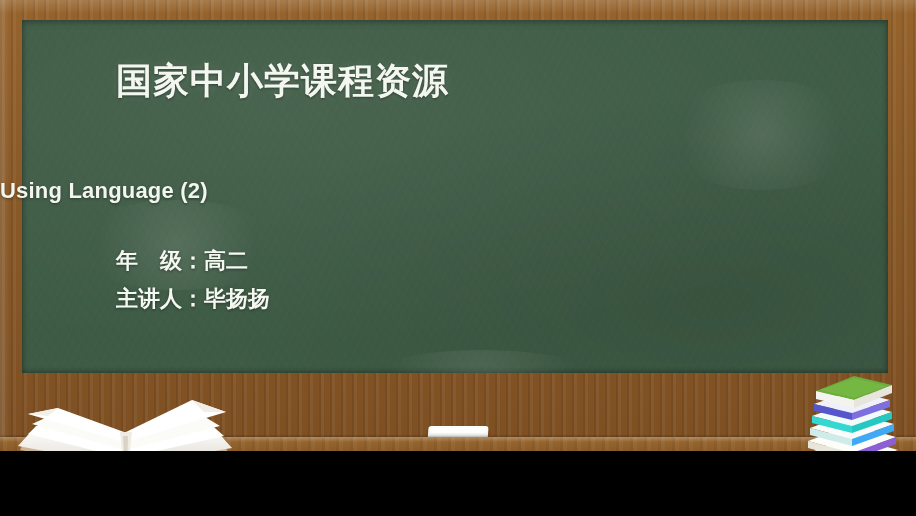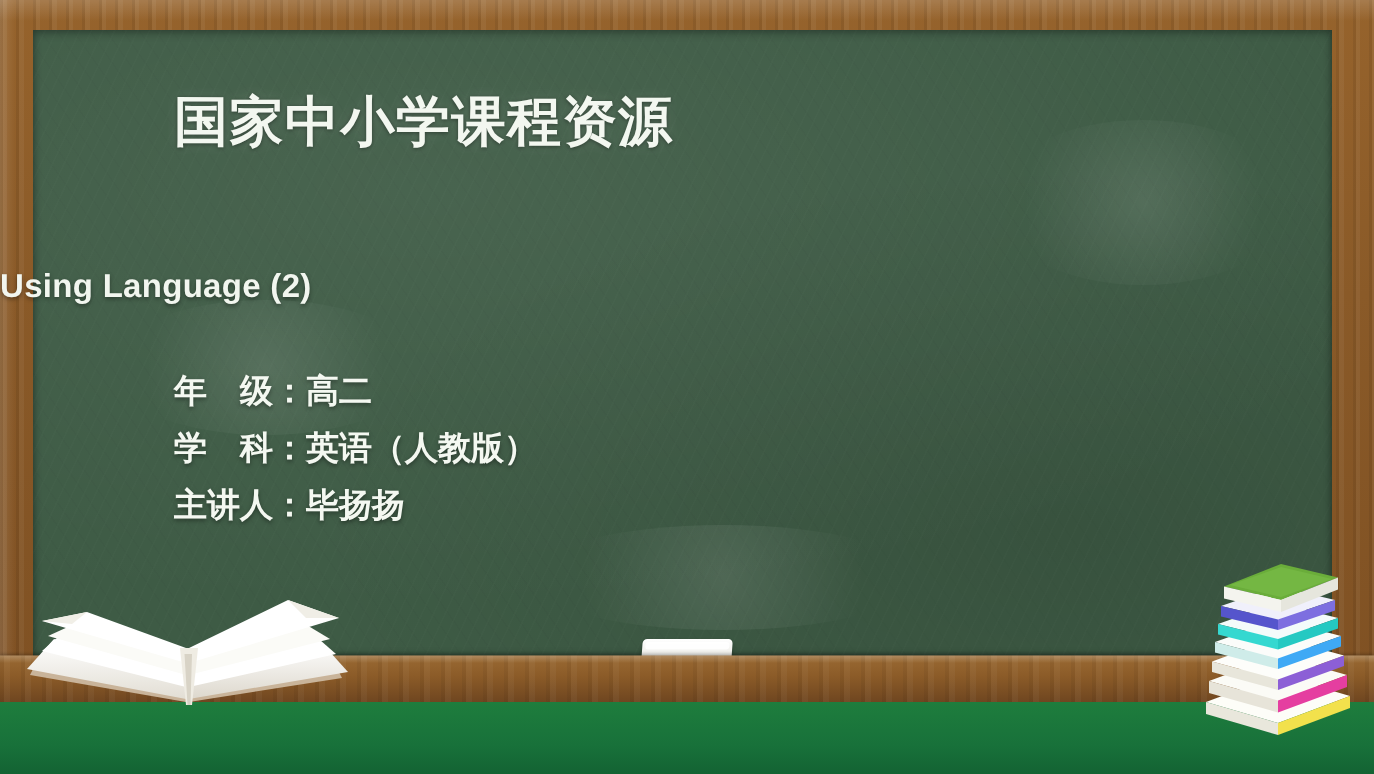"国家中小学课程资源" .slide { background: #ef4444 -> #701a75; height: 516px -> 451px }
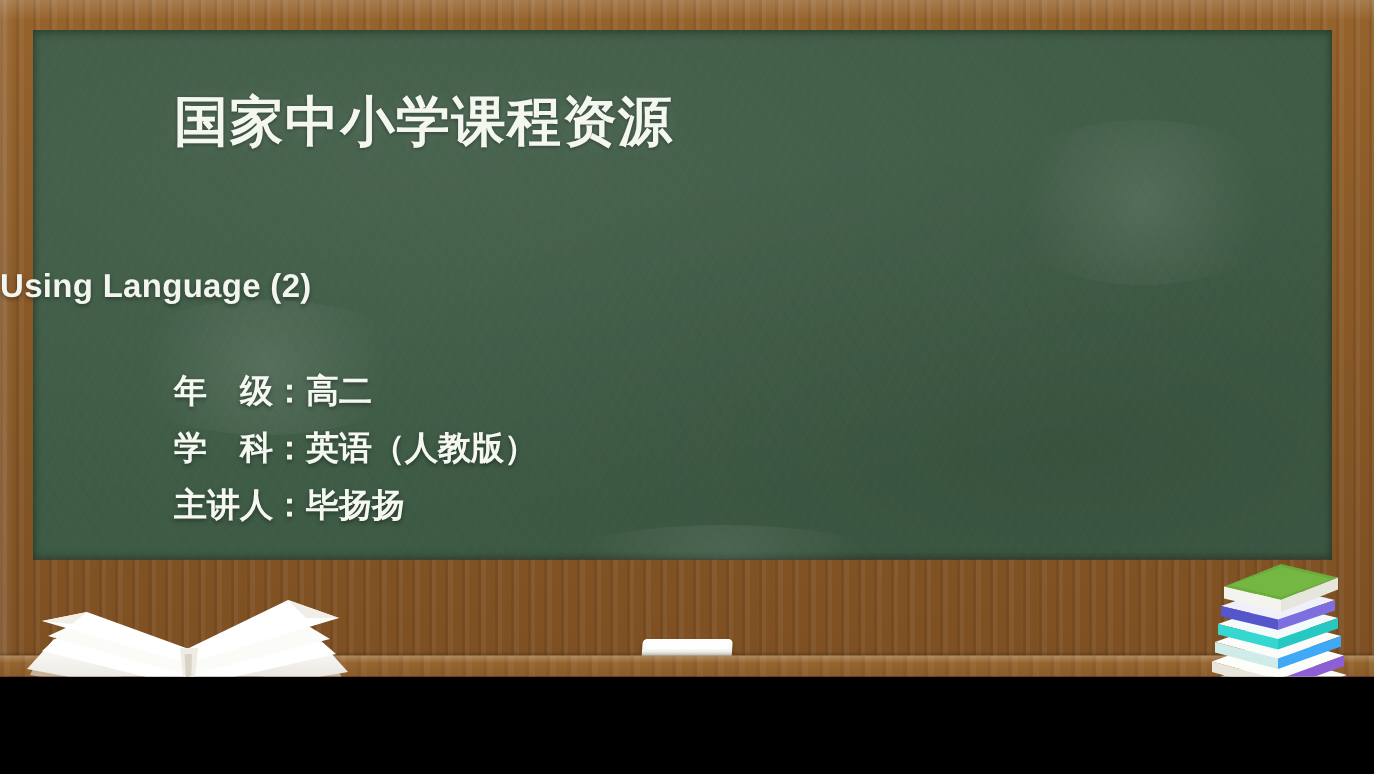"年 级：高二" .meta-row { flex-direction: column -> none }
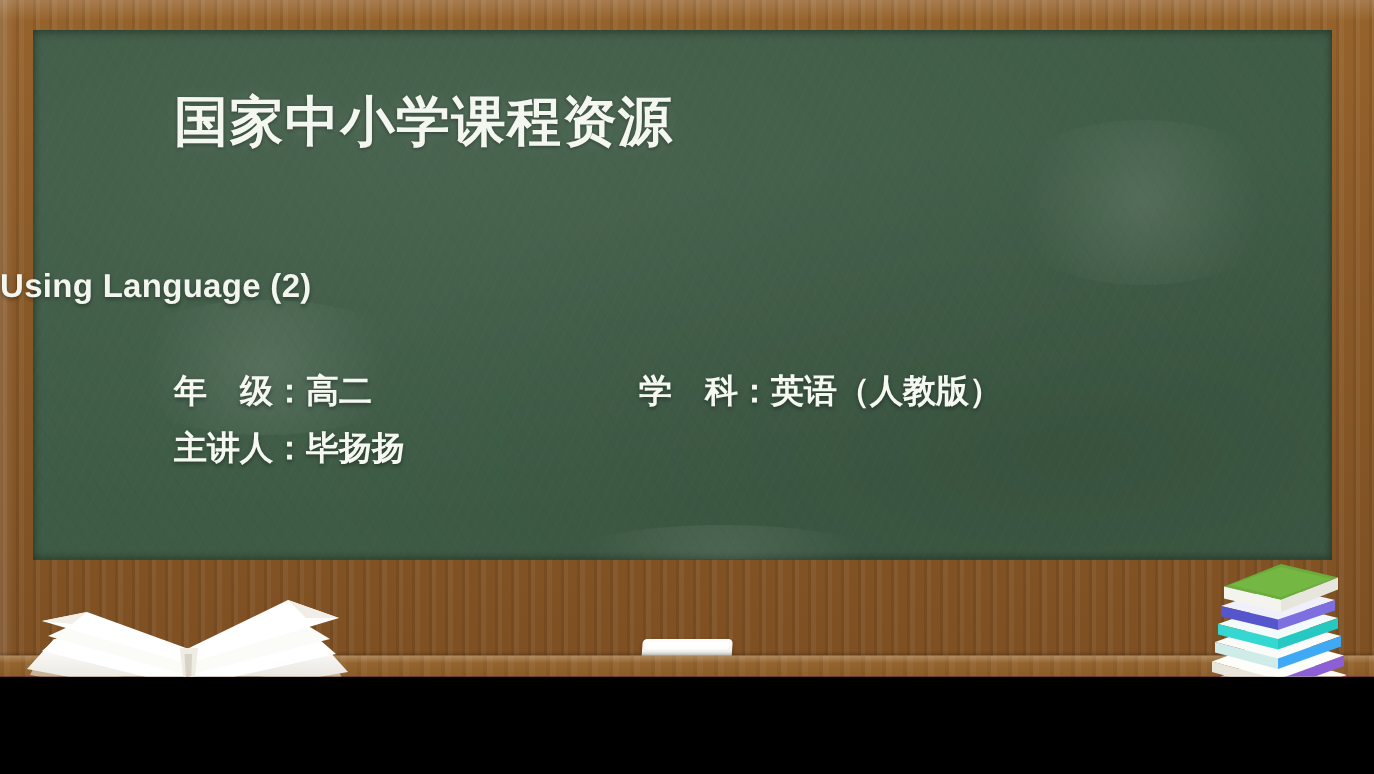"学 科：英语（人教版）" div.meta-cell-b { html: <div>学 科：英语（人教版）</div> -> none }
